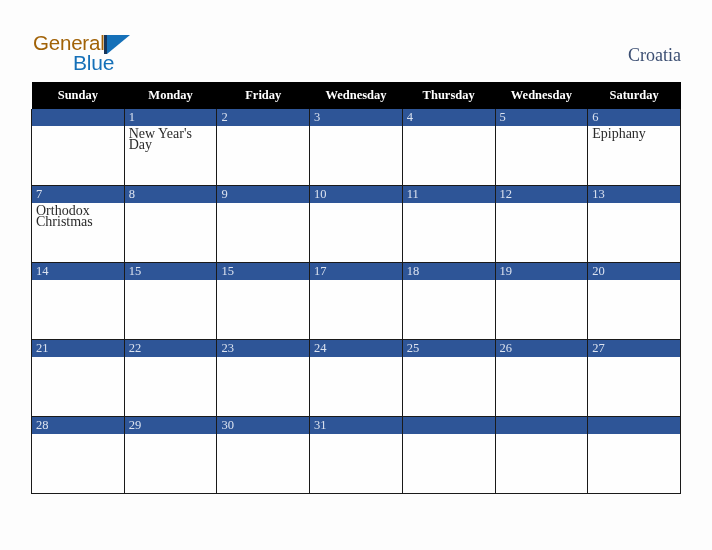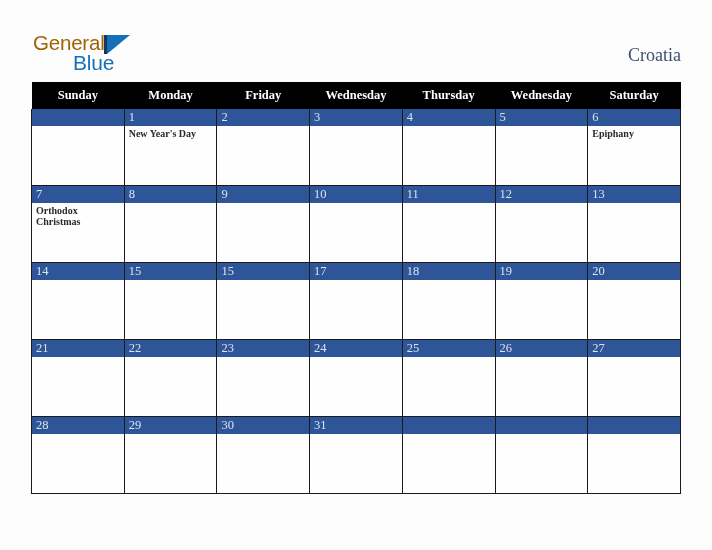"New Year's Day" .holiday { font-size: 10px -> 14px; font-weight: bold -> normal }
